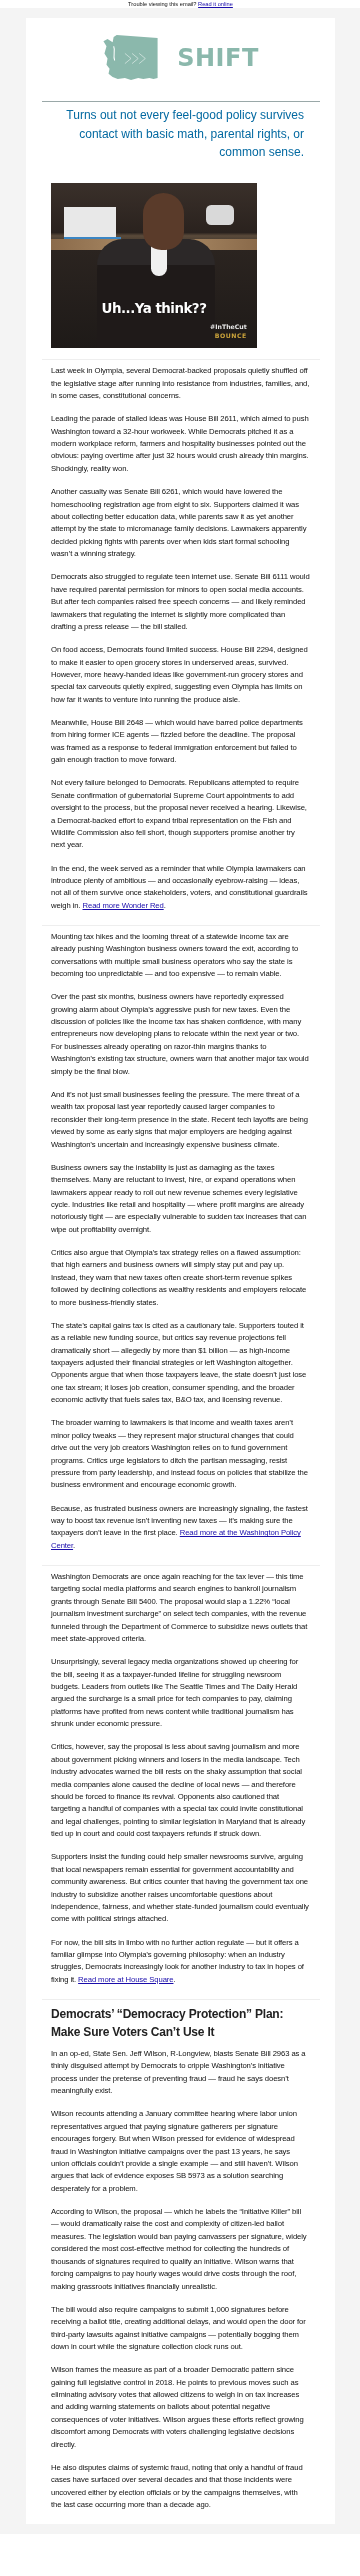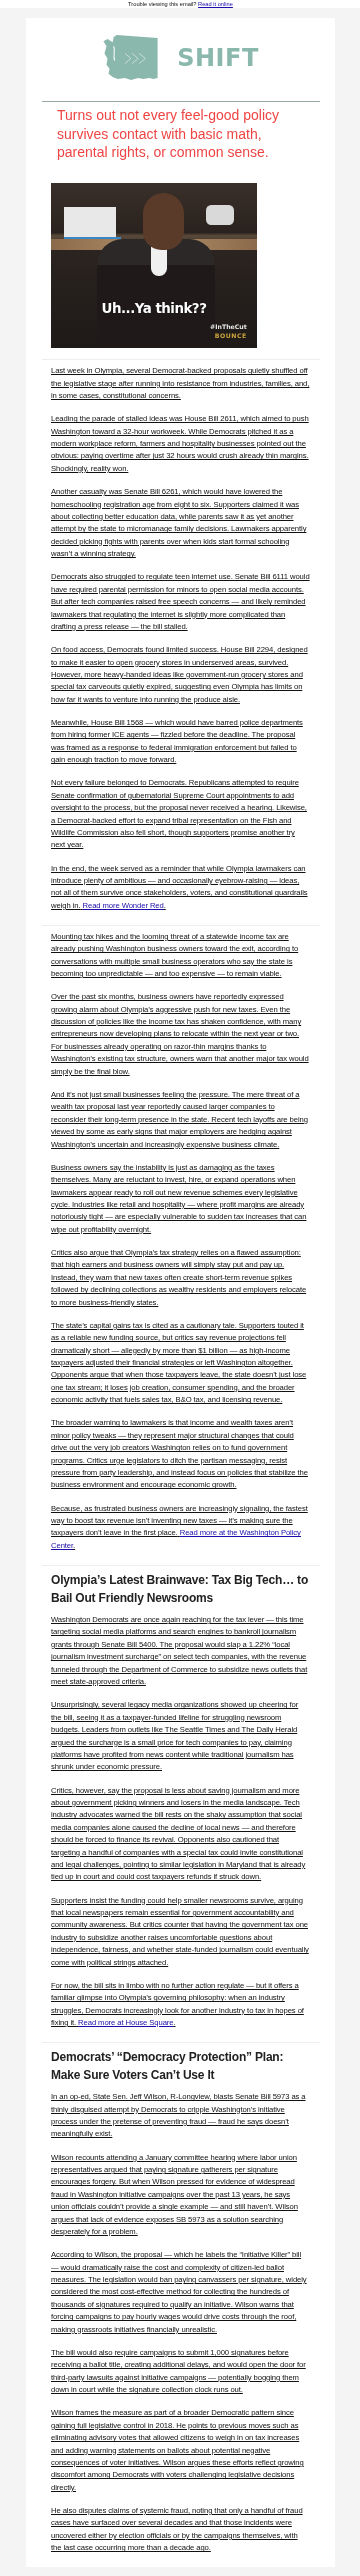"Turns out not every feel-good" .headline { color: #ef4444 -> #0369a1; font-size: 14px -> 12px; text-align: left -> right }
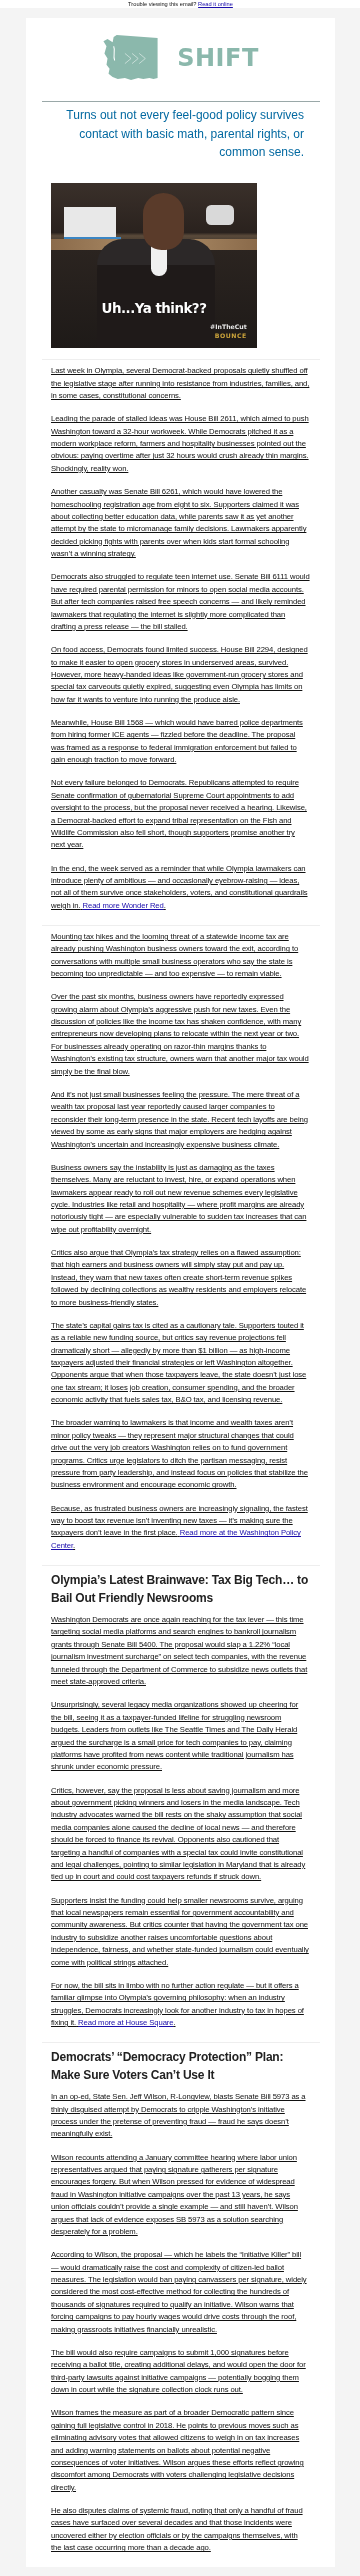"Last week in Olympia, several" .section p { text-decoration: underline -> none }
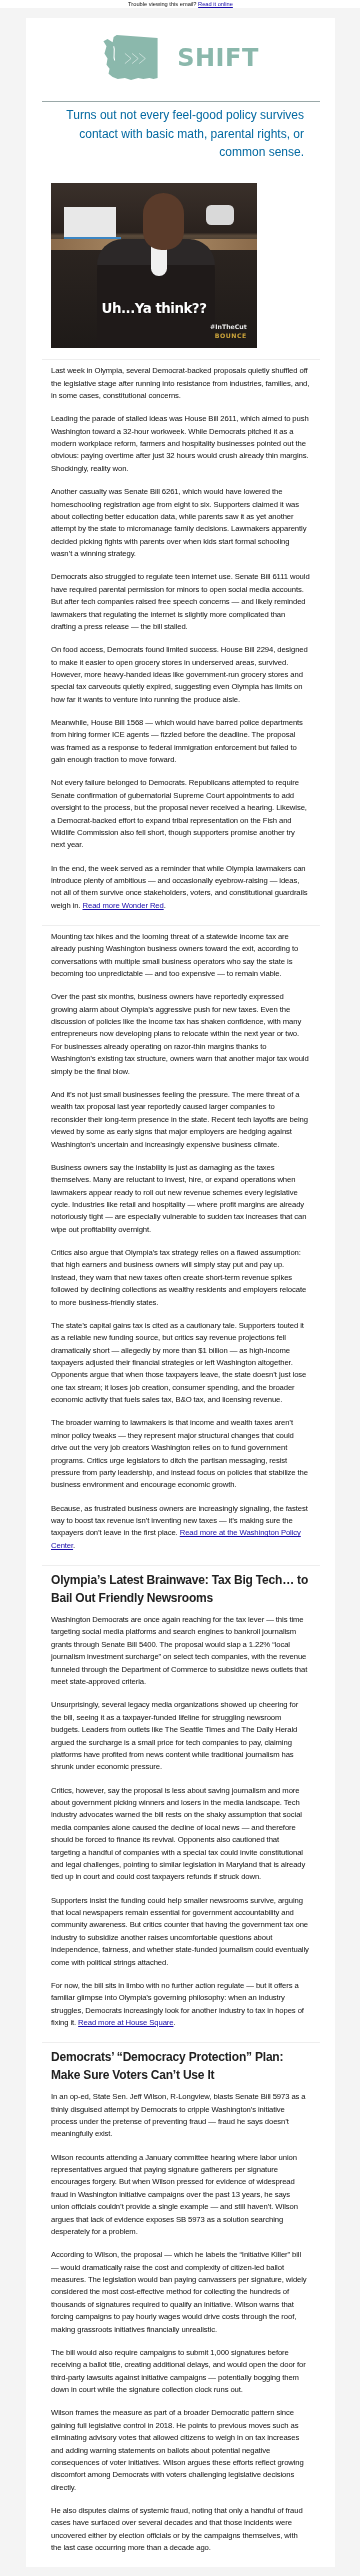"Meanwhile, House Bill 1568 —" p { text: 1568 -> 2648 }
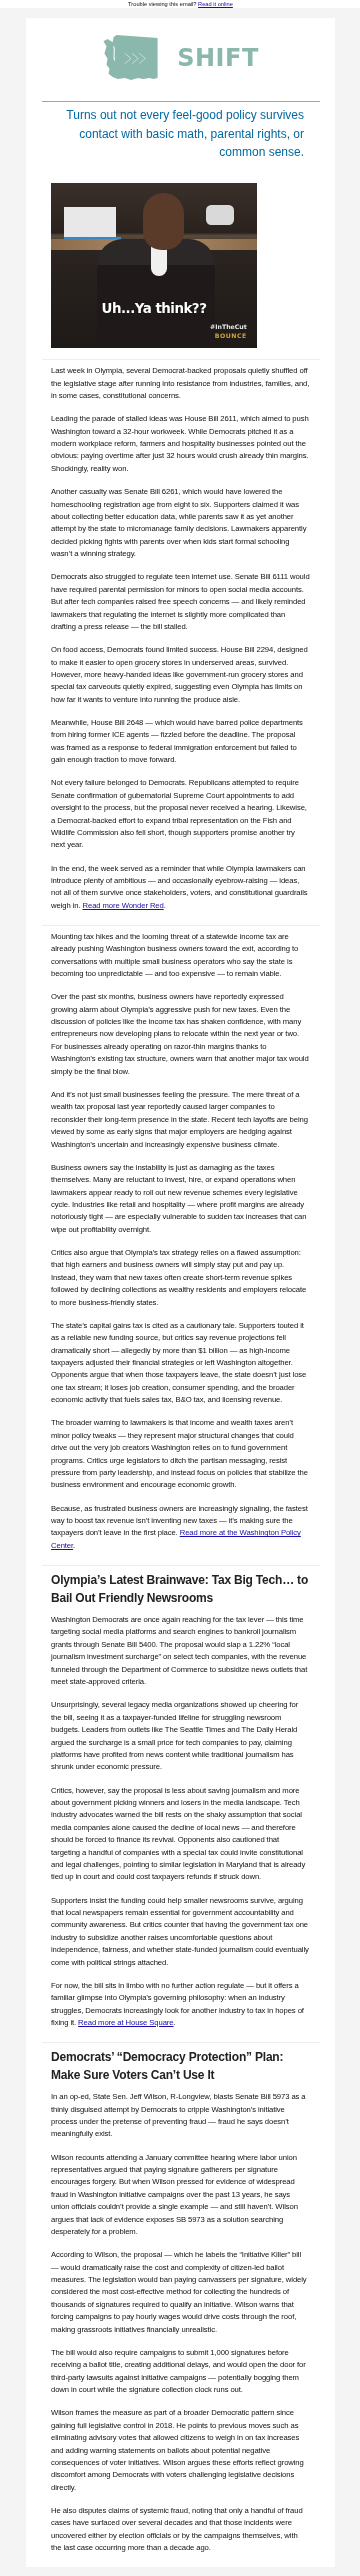"Olympia’s Latest Brainwave: Tax Big" h2 { html: <h2>Olympia’s Latest Brainwave: Tax Big Tech… to Bail Out Friendly Newsrooms</h2> -> none }
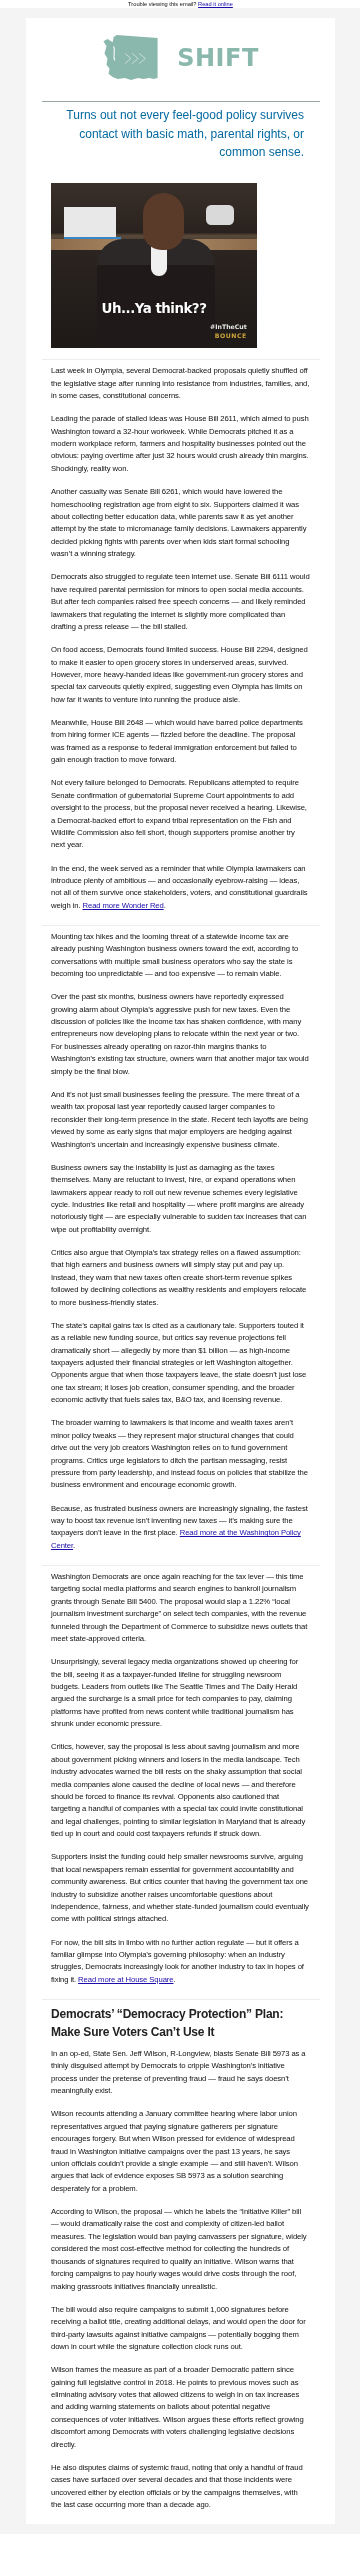"In an op-ed, State Sen." p { text: 5973 -> 2963 }
